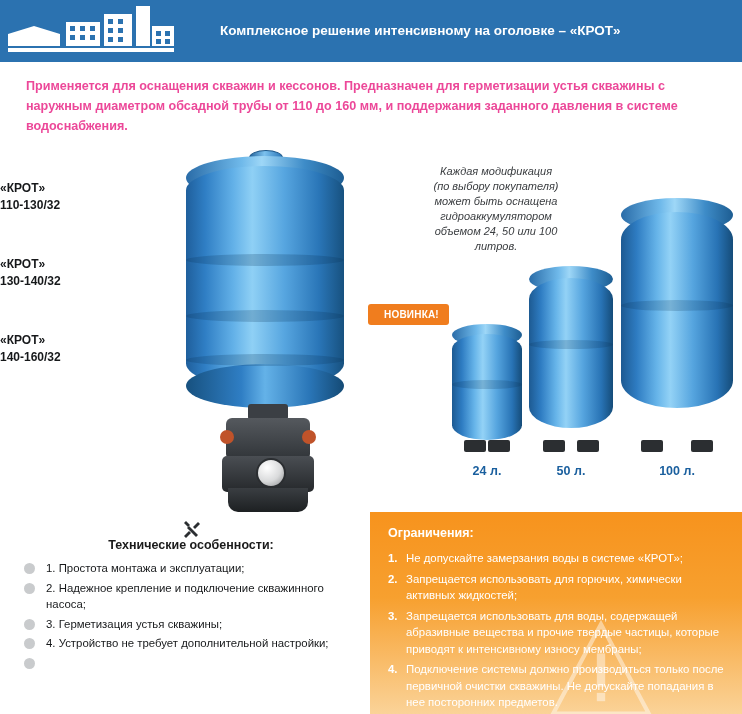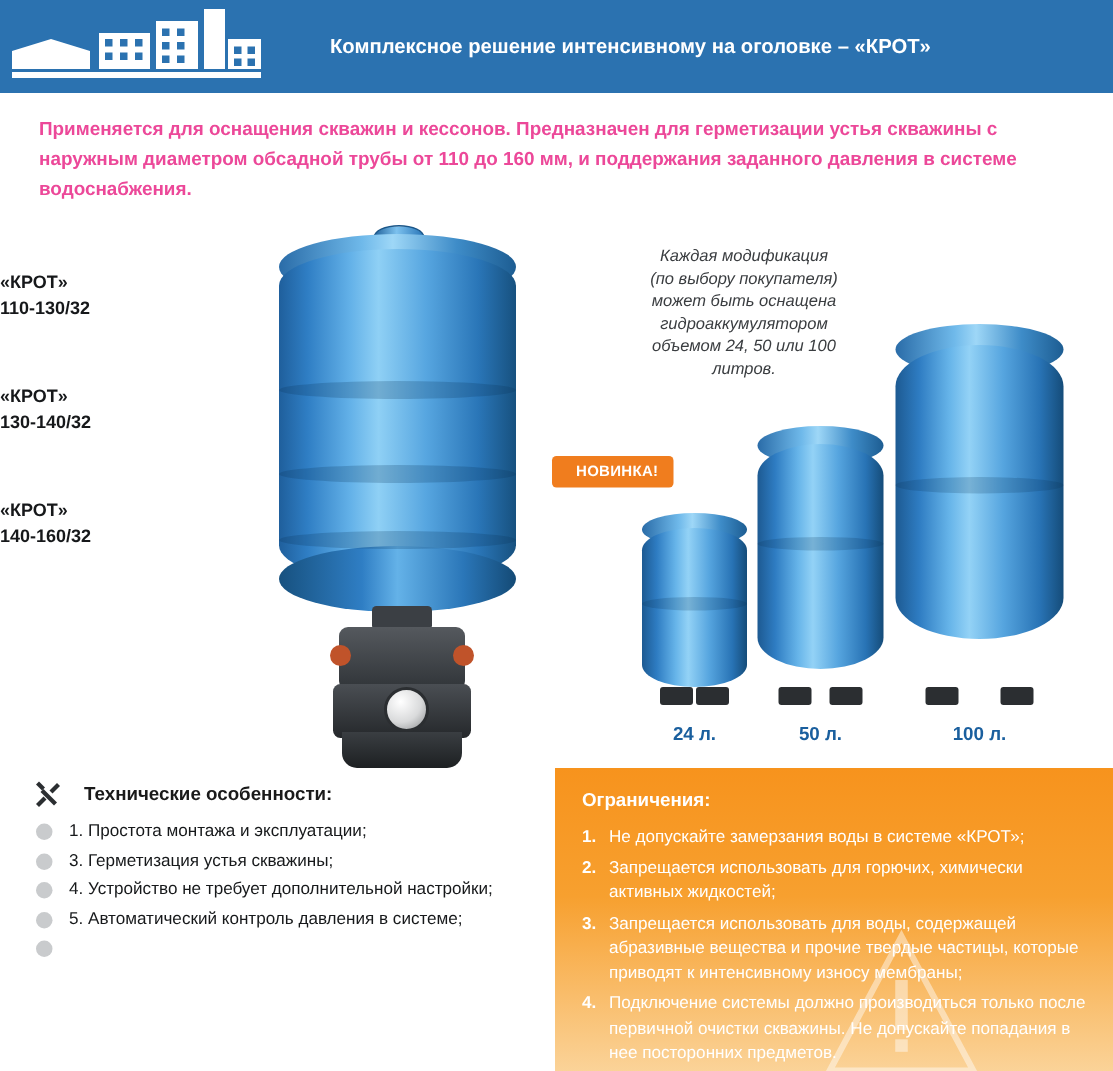"24 л." .acc { bottom: 42px -> 60px; margin-left: none -> 24px }
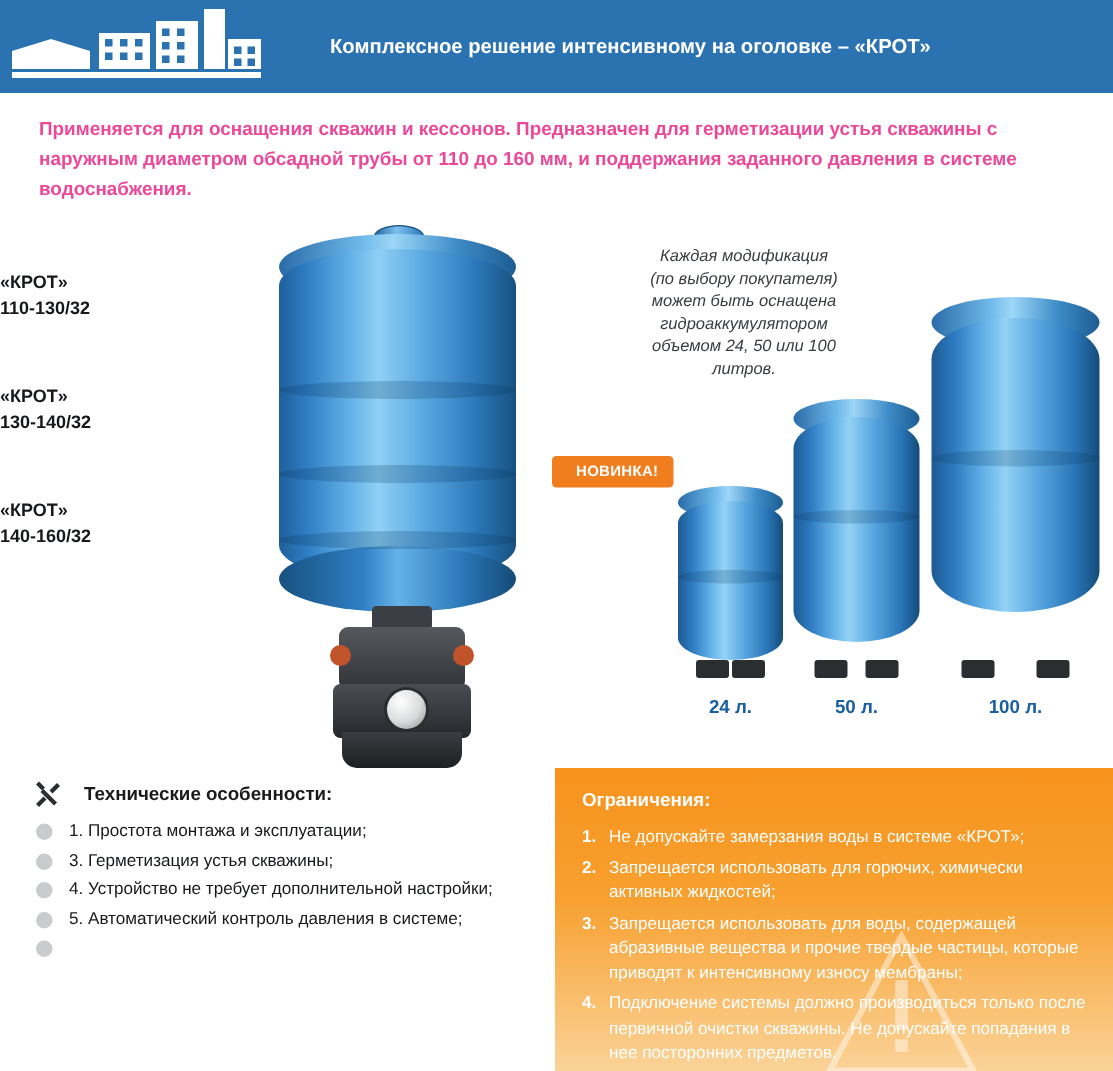"Технические особенности:" .panel-head { flex-direction: none -> column; gap: 16px -> 0 }
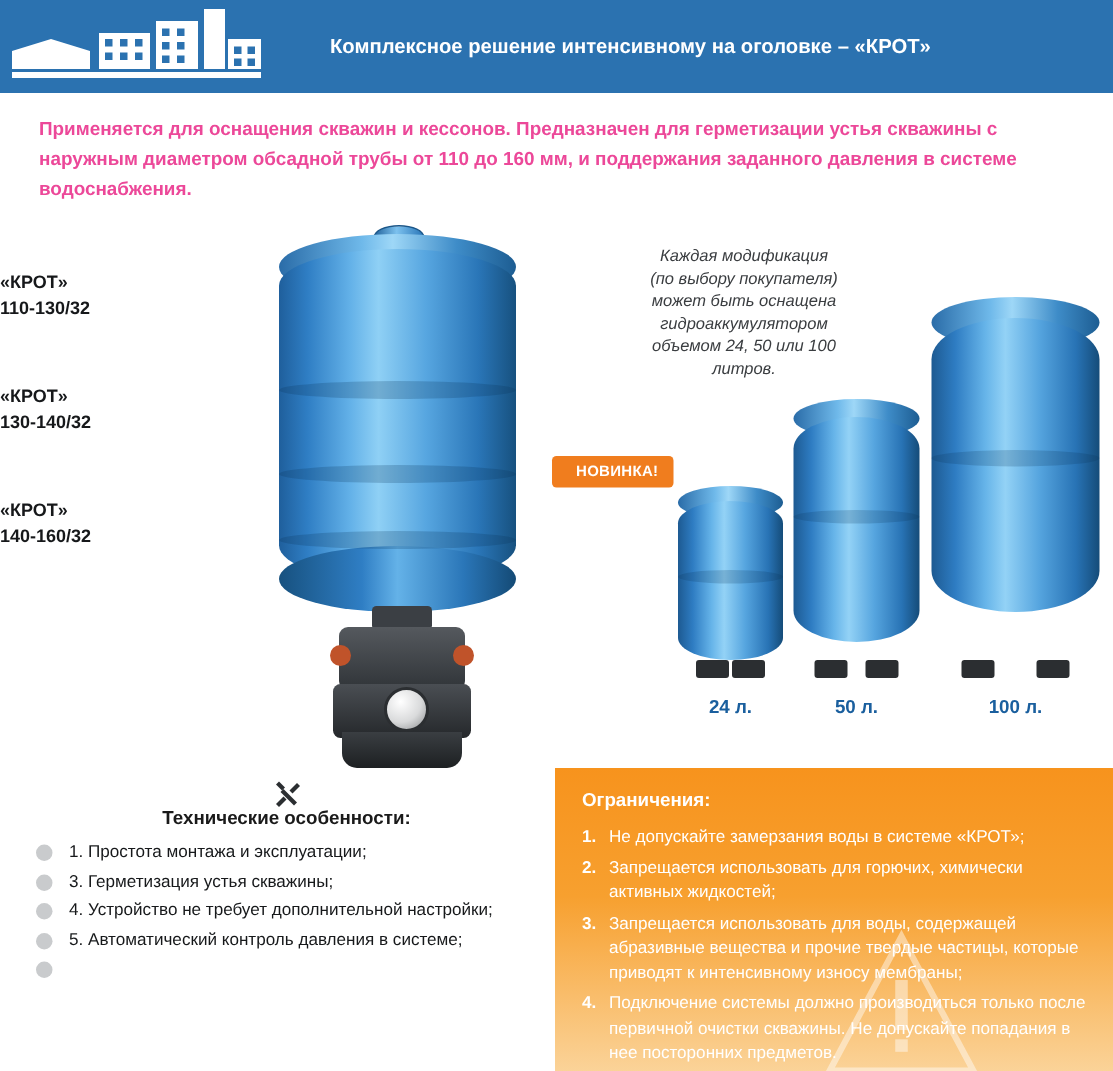"2. Надежное крепление и подключение" li { html: none -> <li><span></span><span>2. Надежное крепление и подключение скважинного насоса;</span></li> }
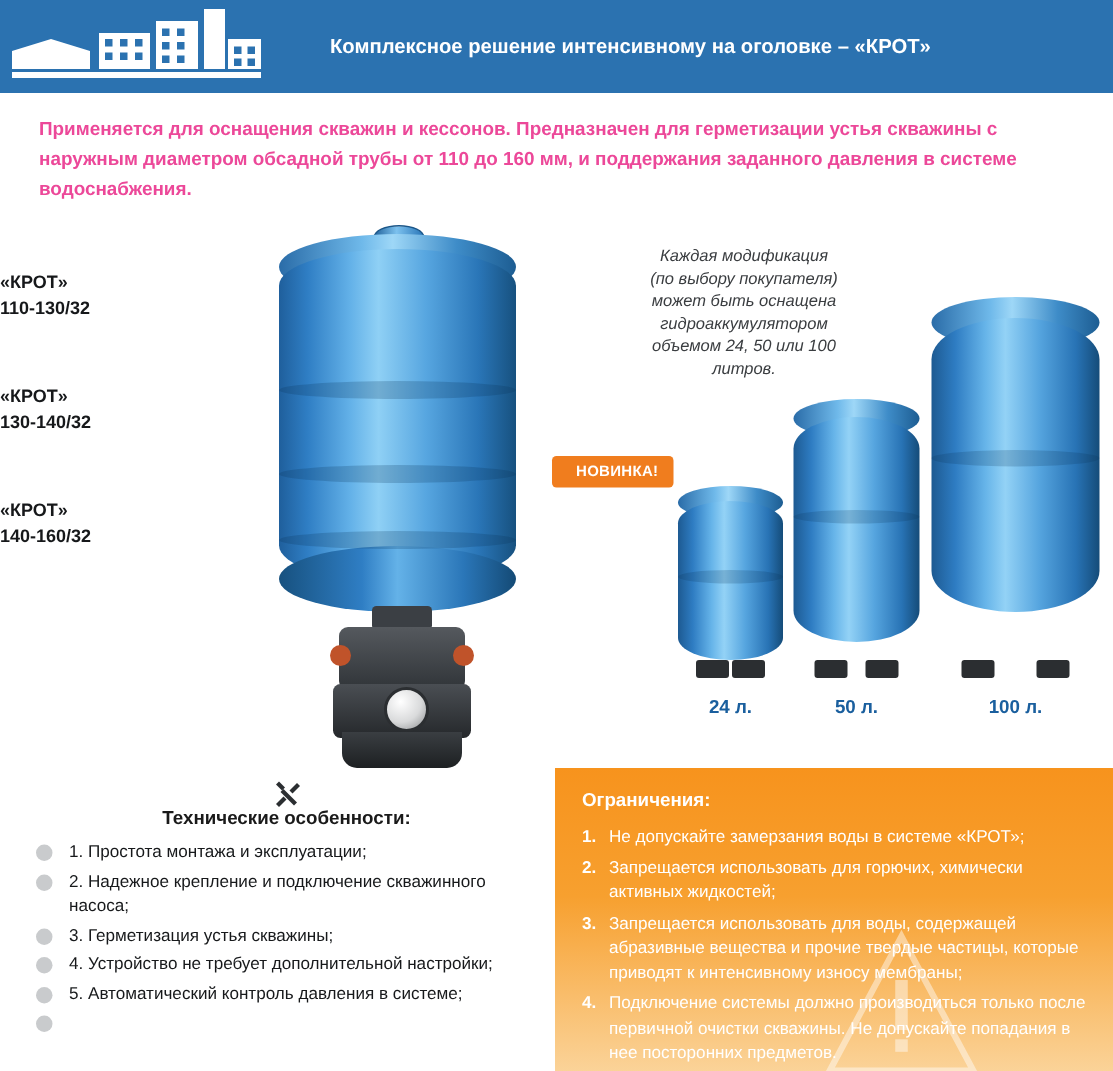"5. Автоматический контроль давления в" li { html: <li><span></span><span>5. Автоматический контроль давления в системе;</span></li> -> none }
